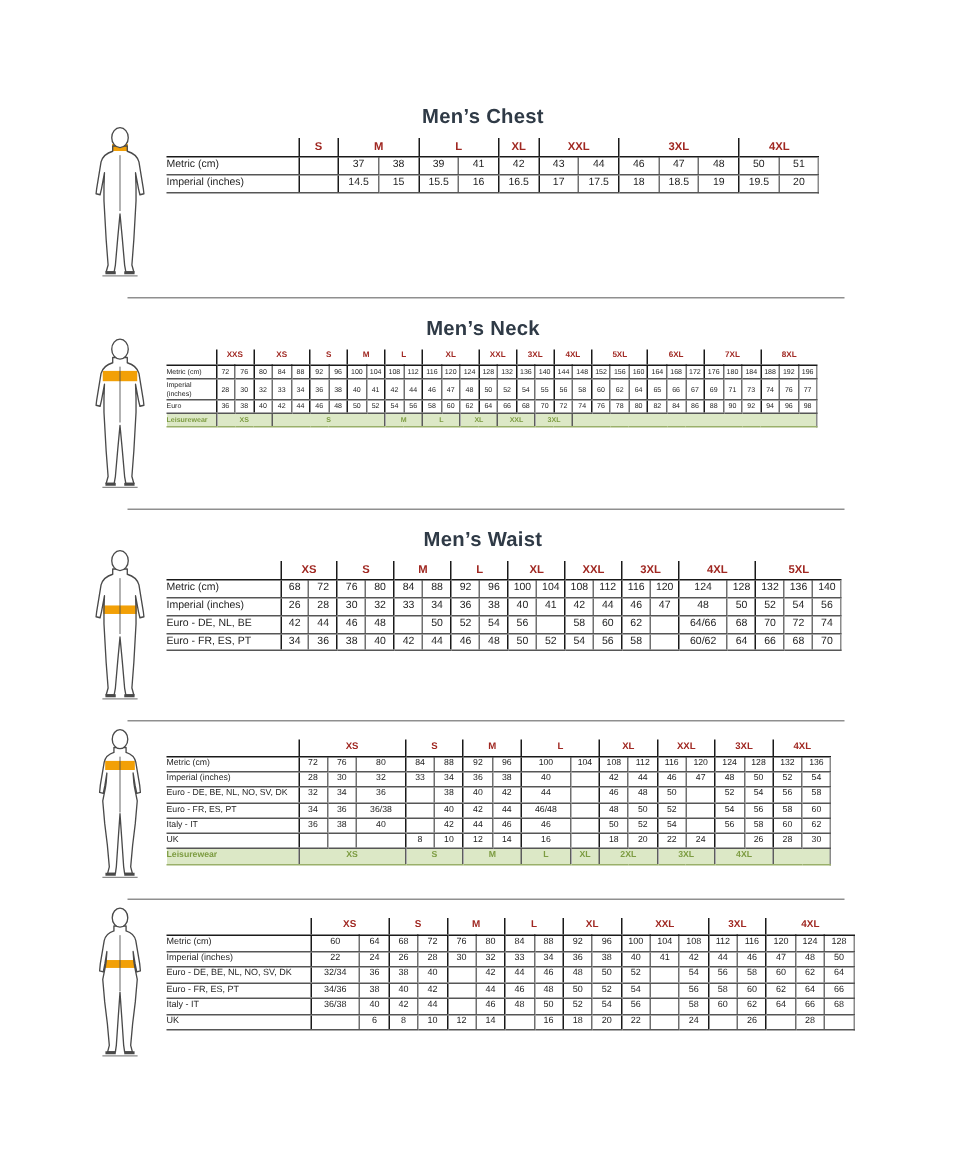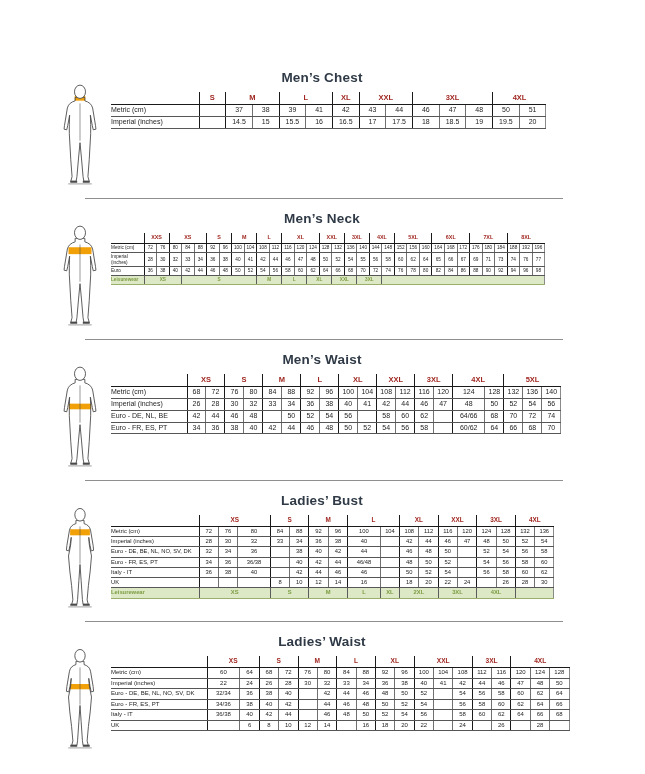"Ladies’ Bust" div.sec-title { html: <div>Ladies’ Bust</div> -> none }
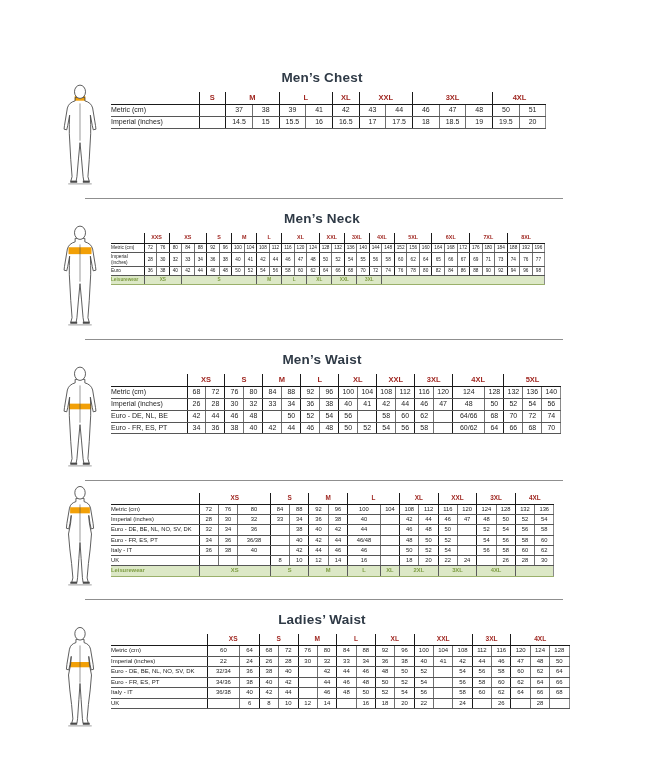"Ladies’ Waist" div.sec-title { html: <div>Ladies’ Waist</div> -> none }
